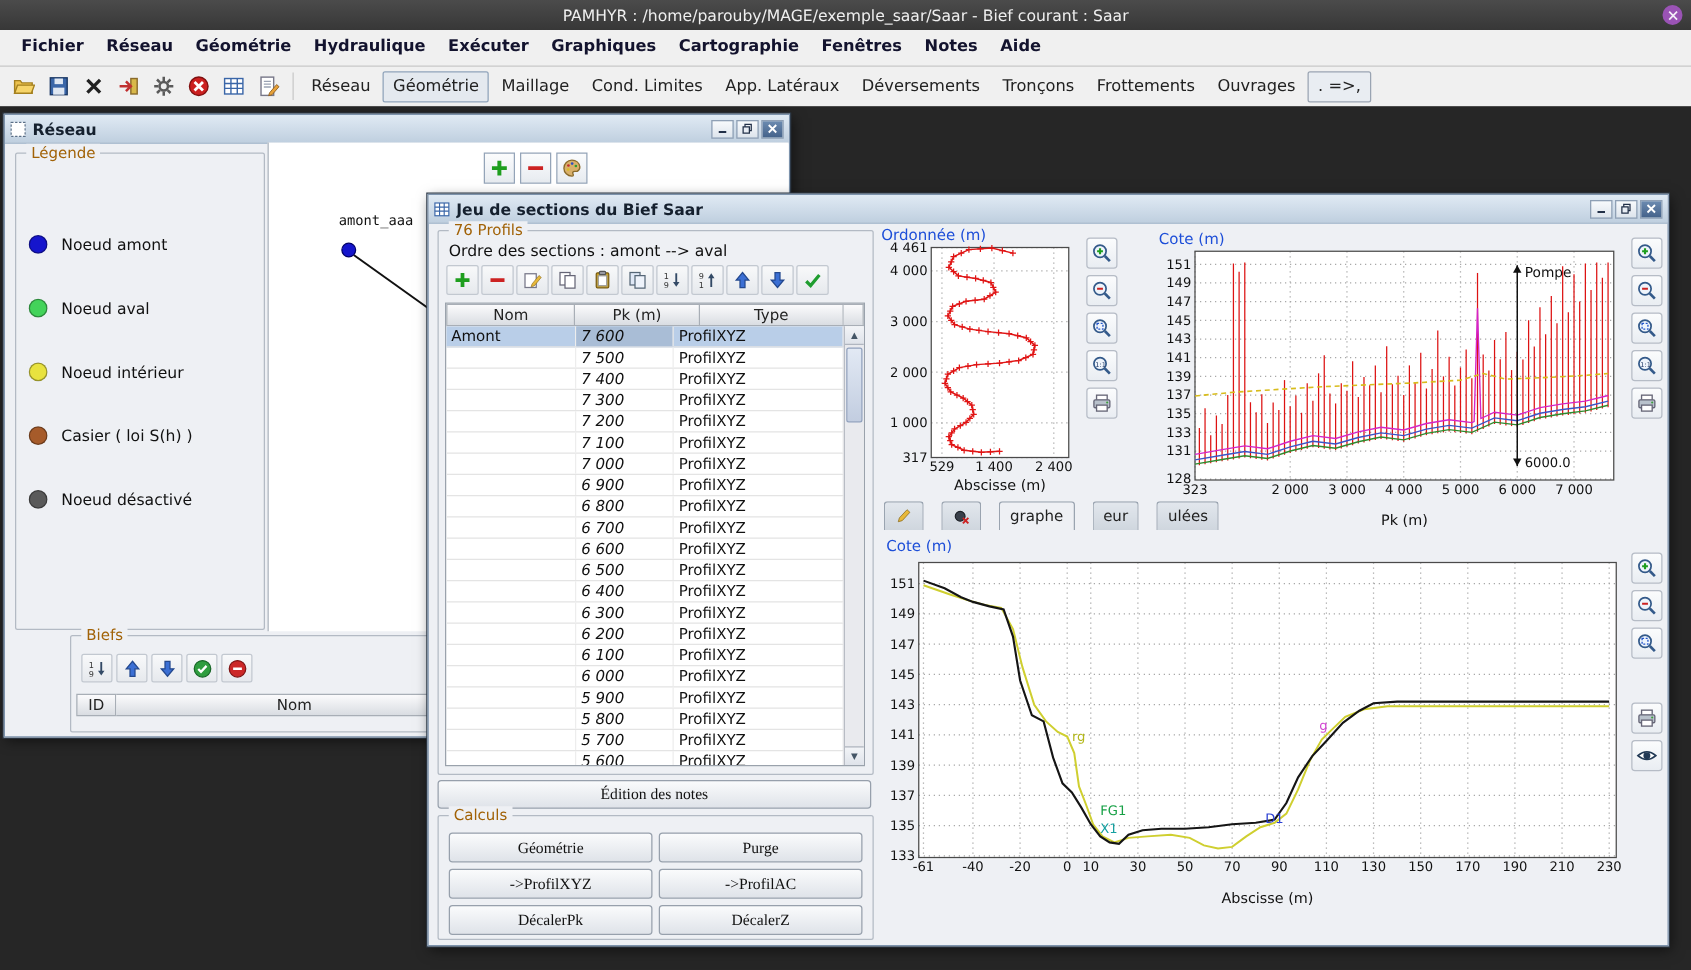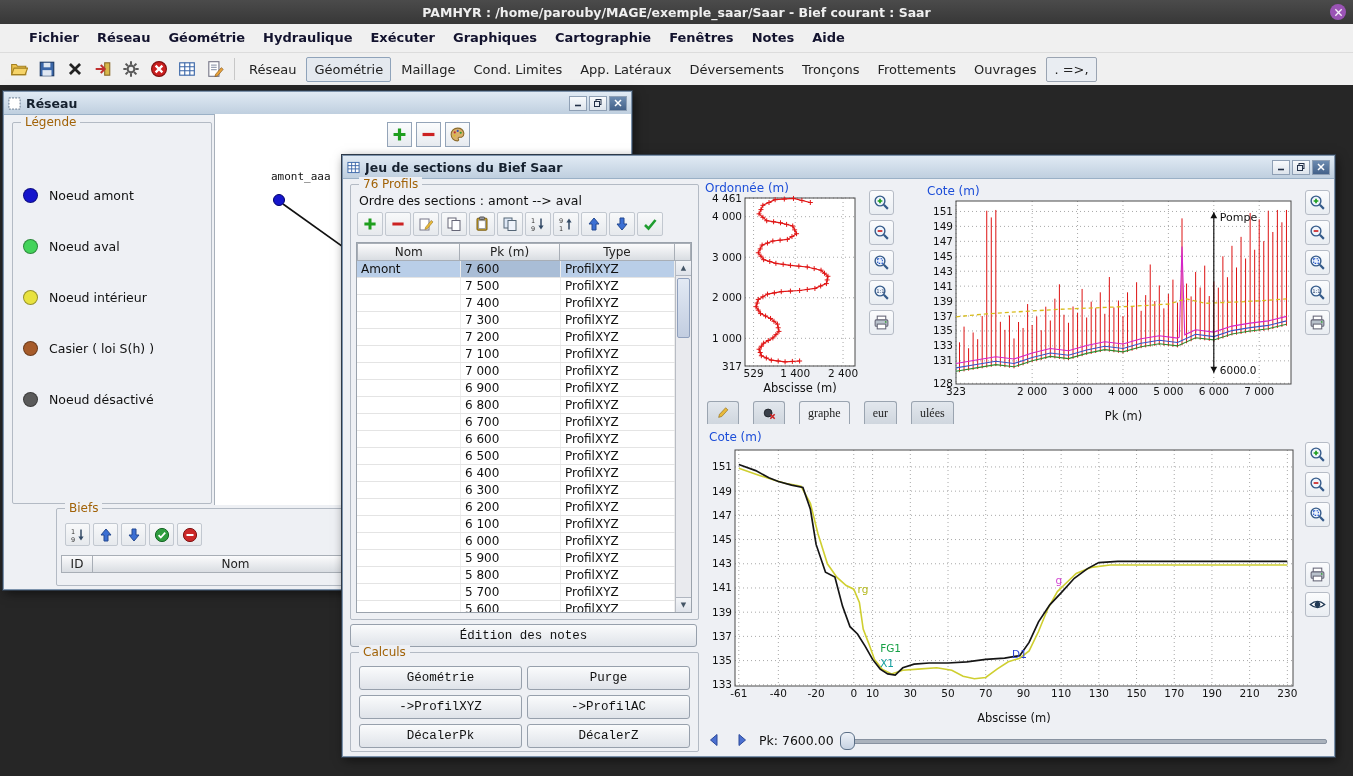"PAMHYR :" .titlebar { font-weight: bold -> normal }
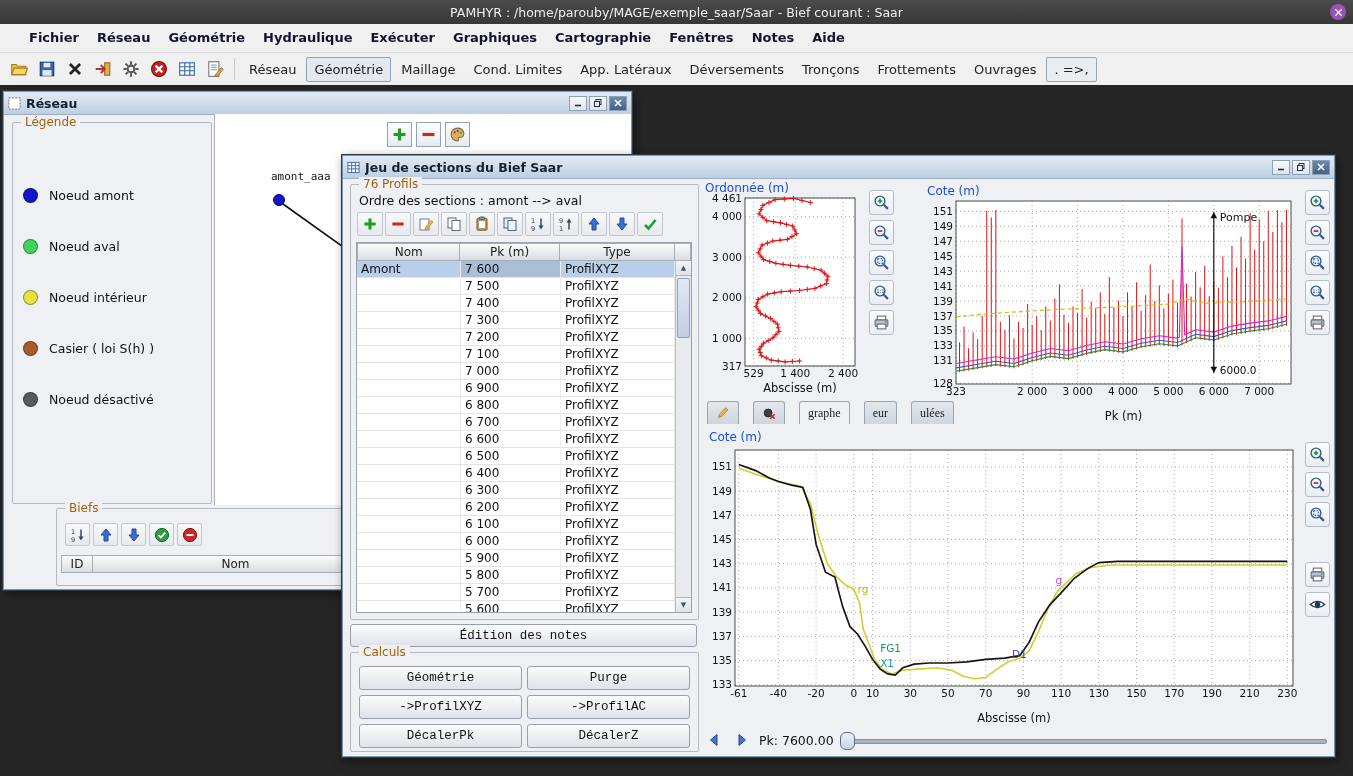"Fichier" .menubar { padding: 0 20px -> 0 8px }
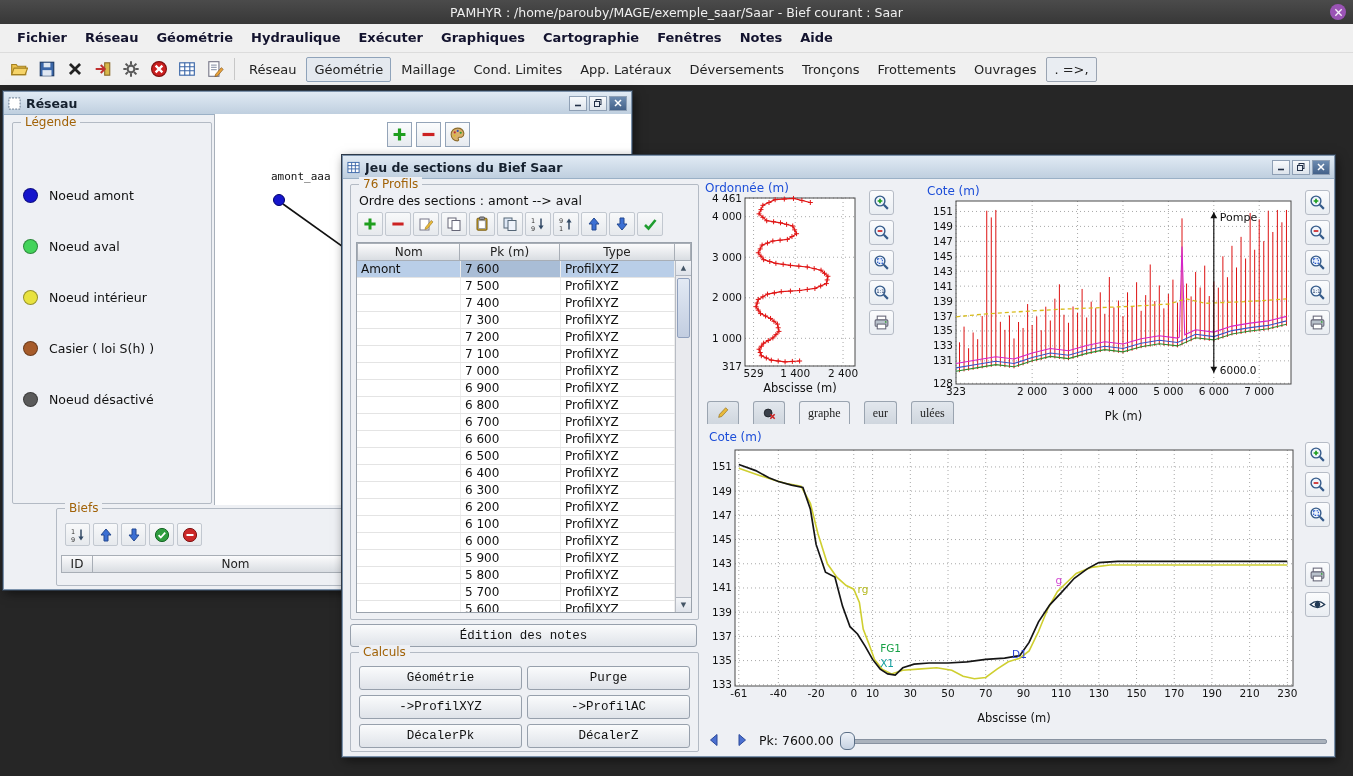"7 600" .td-pk { font-style: none -> italic; width: 100px -> 78px }
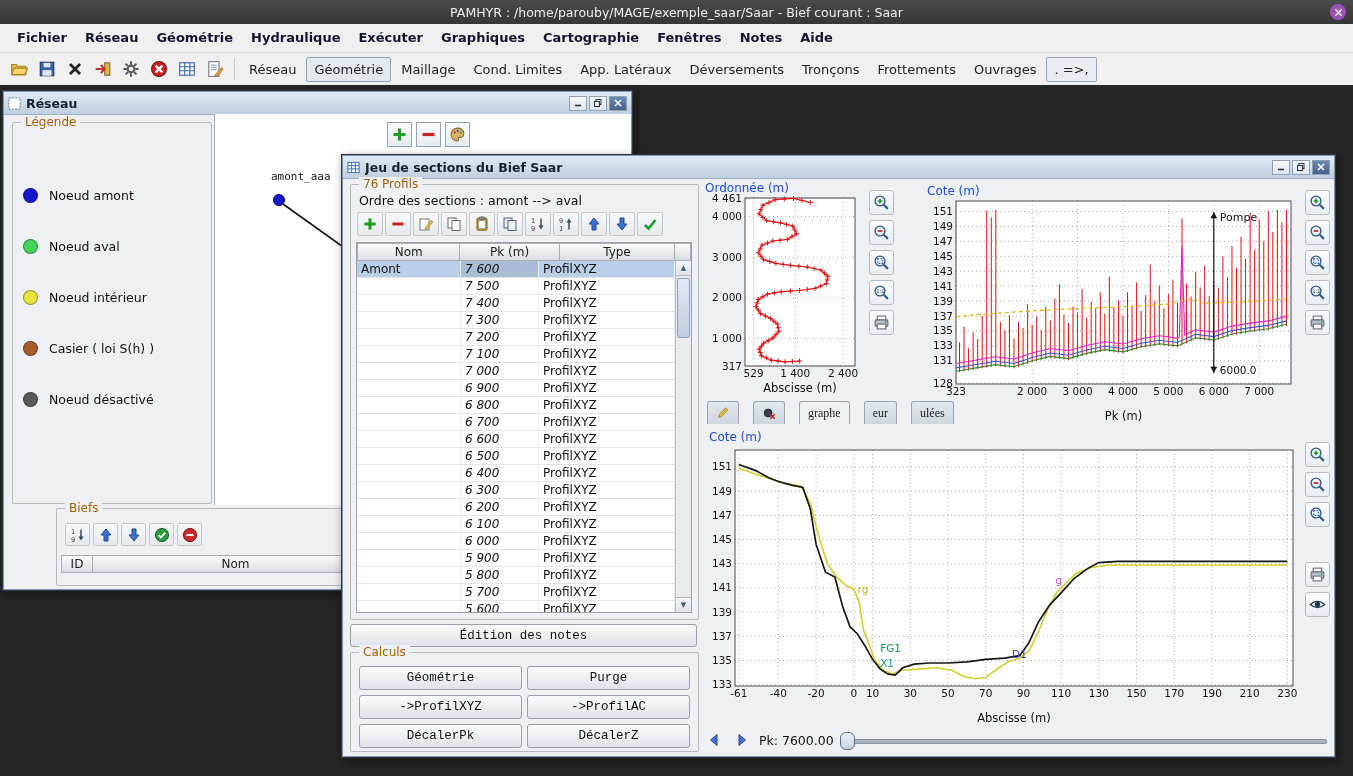"graphe" .tabstrip { font-family: Liberation Serif, serif -> none }
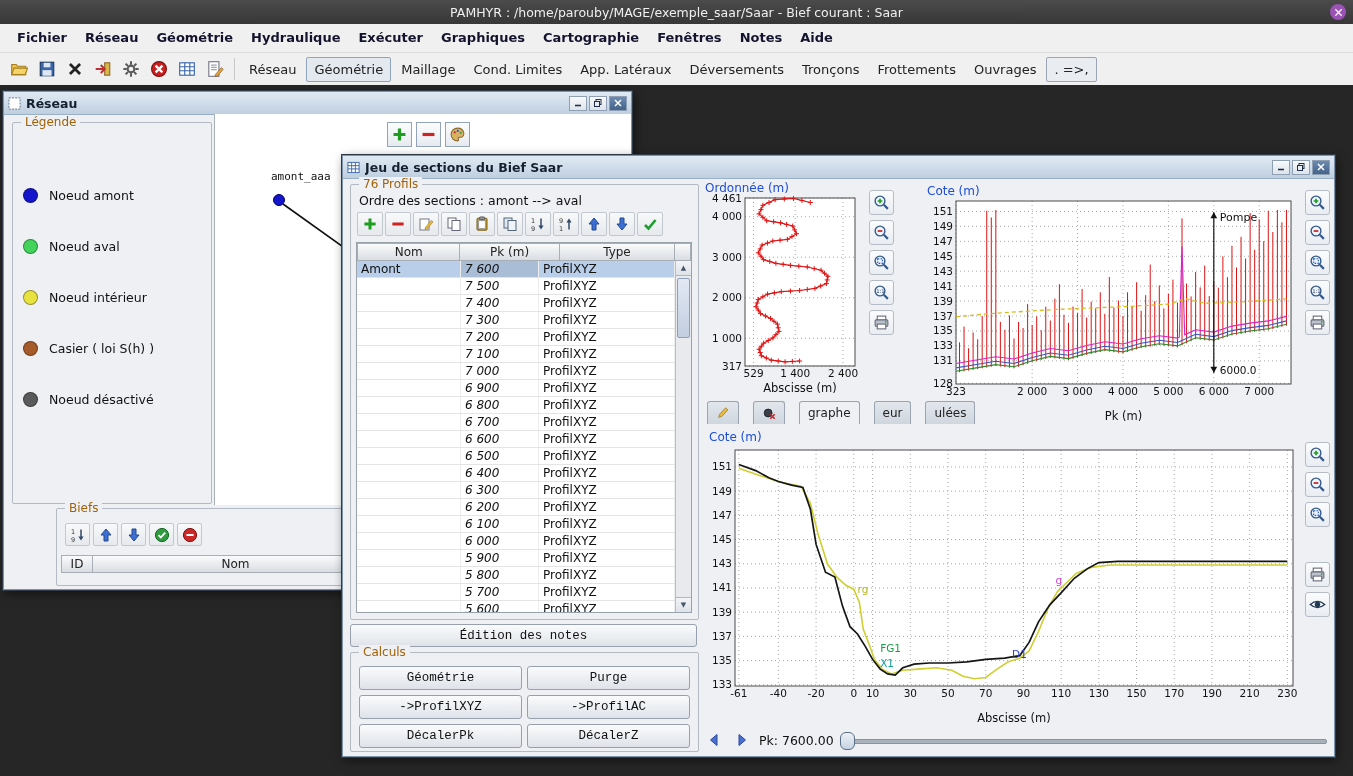"Édition des notes" .btn { font-family: Liberation Mono, monospace -> Liberation Serif, serif }
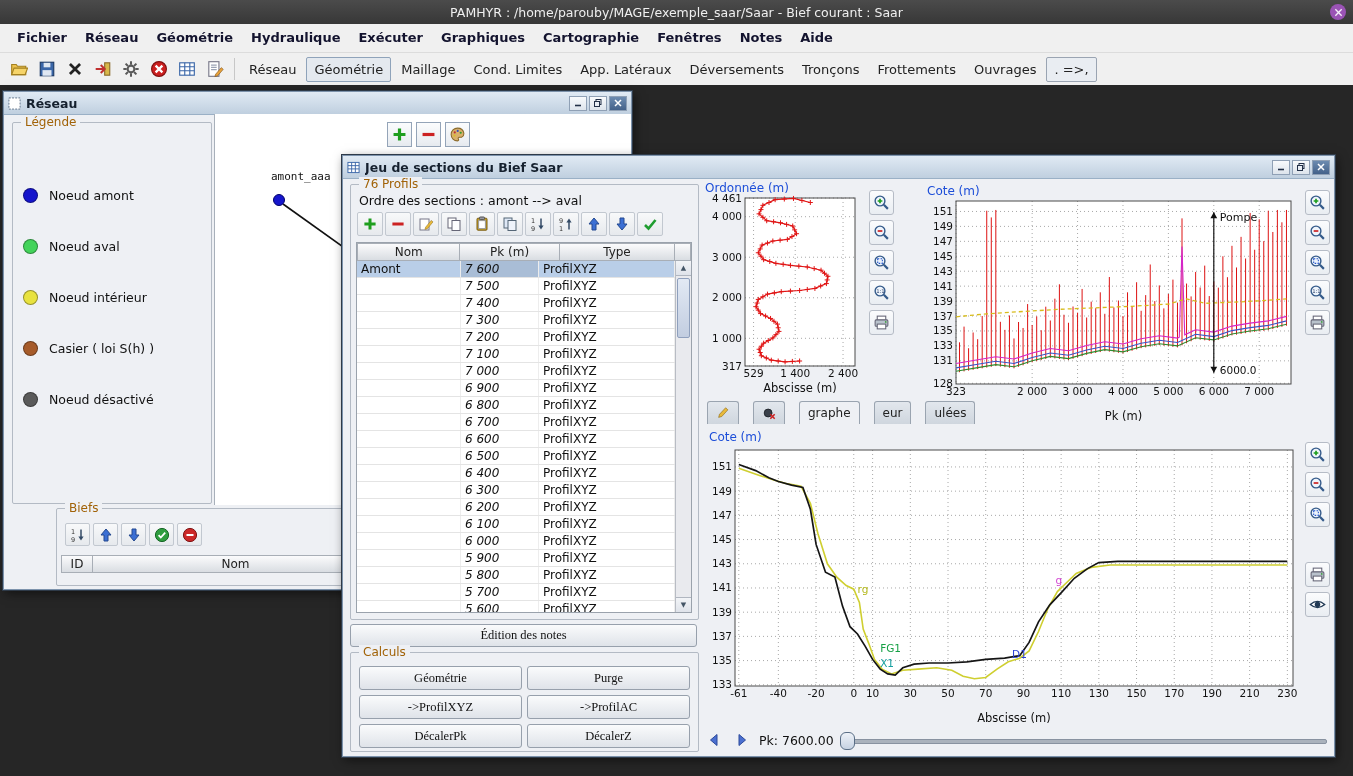"Pk: 7600.00" div.navbar { html: <div> <button> <svg> <path></path> </svg> </button> <button> <svg> <path></path> </svg> </button> <span>Pk: 7600.00</span> <div> <div></div> <div></div> </div> </div> -> none }
